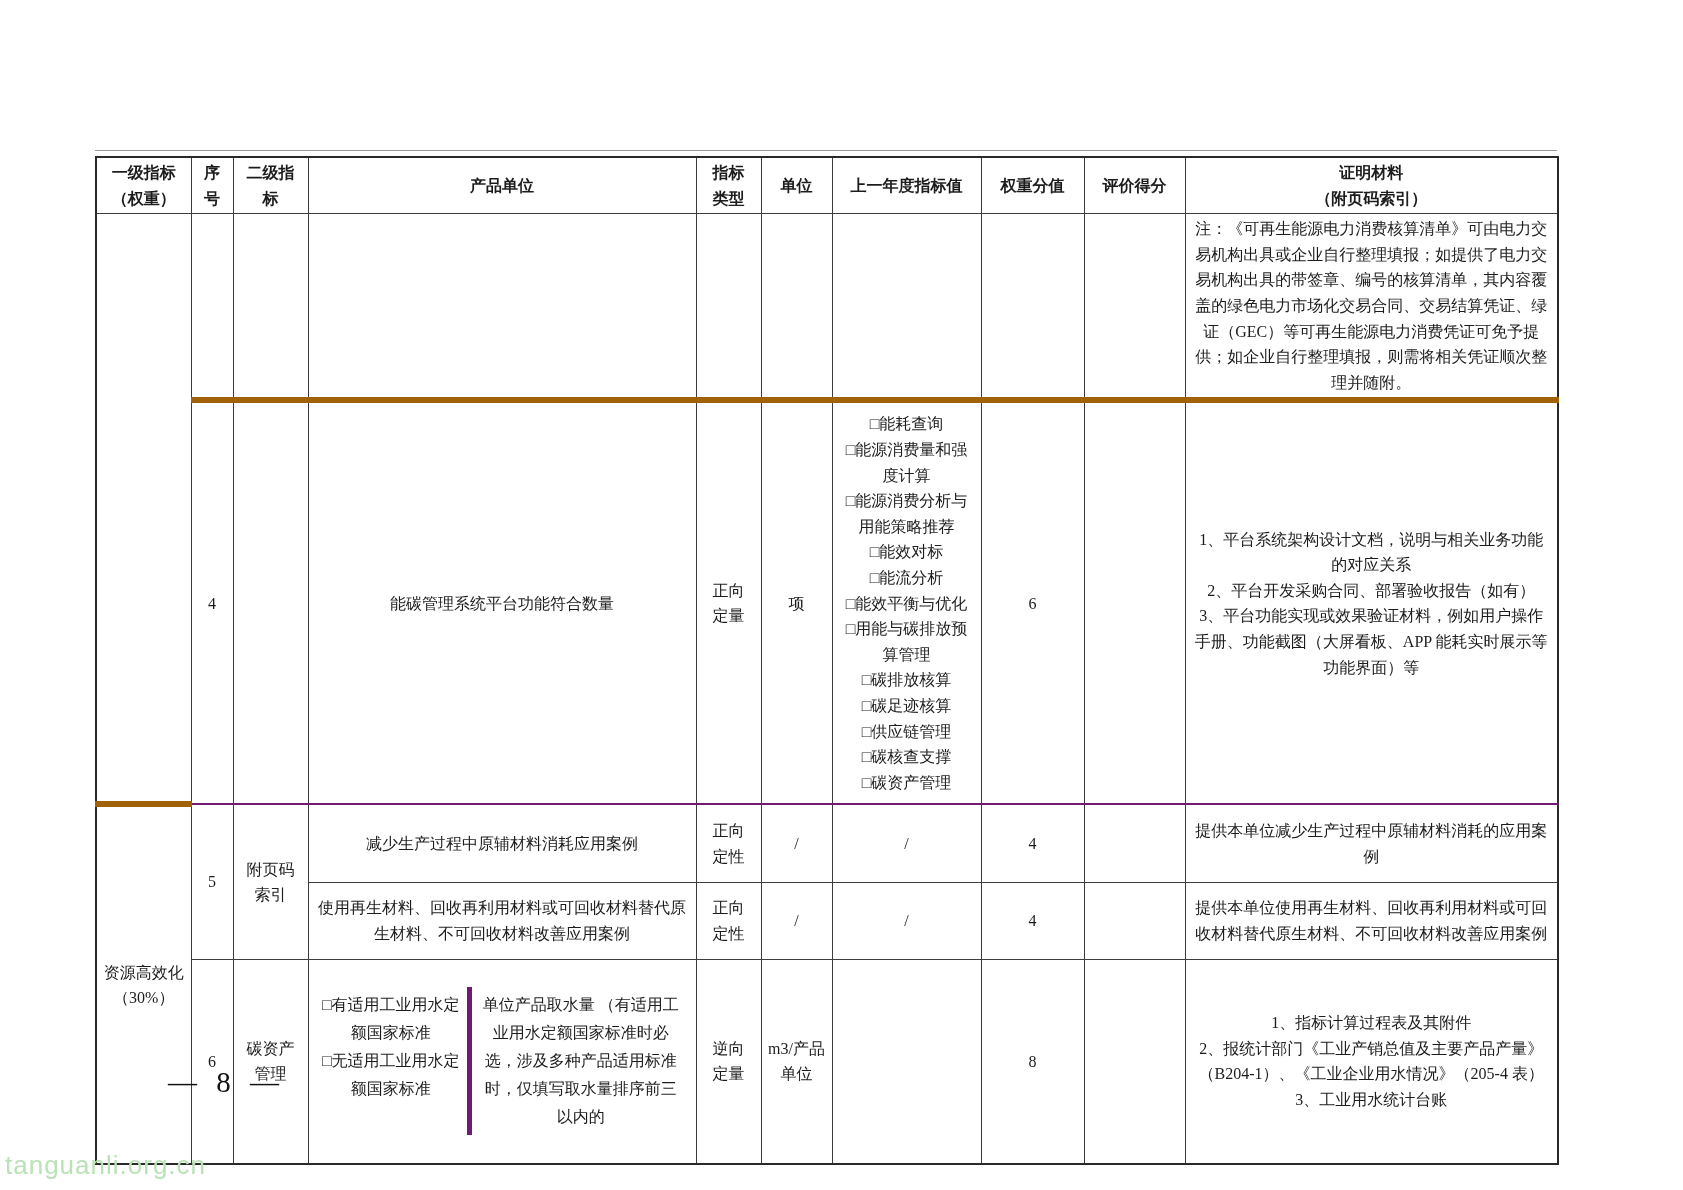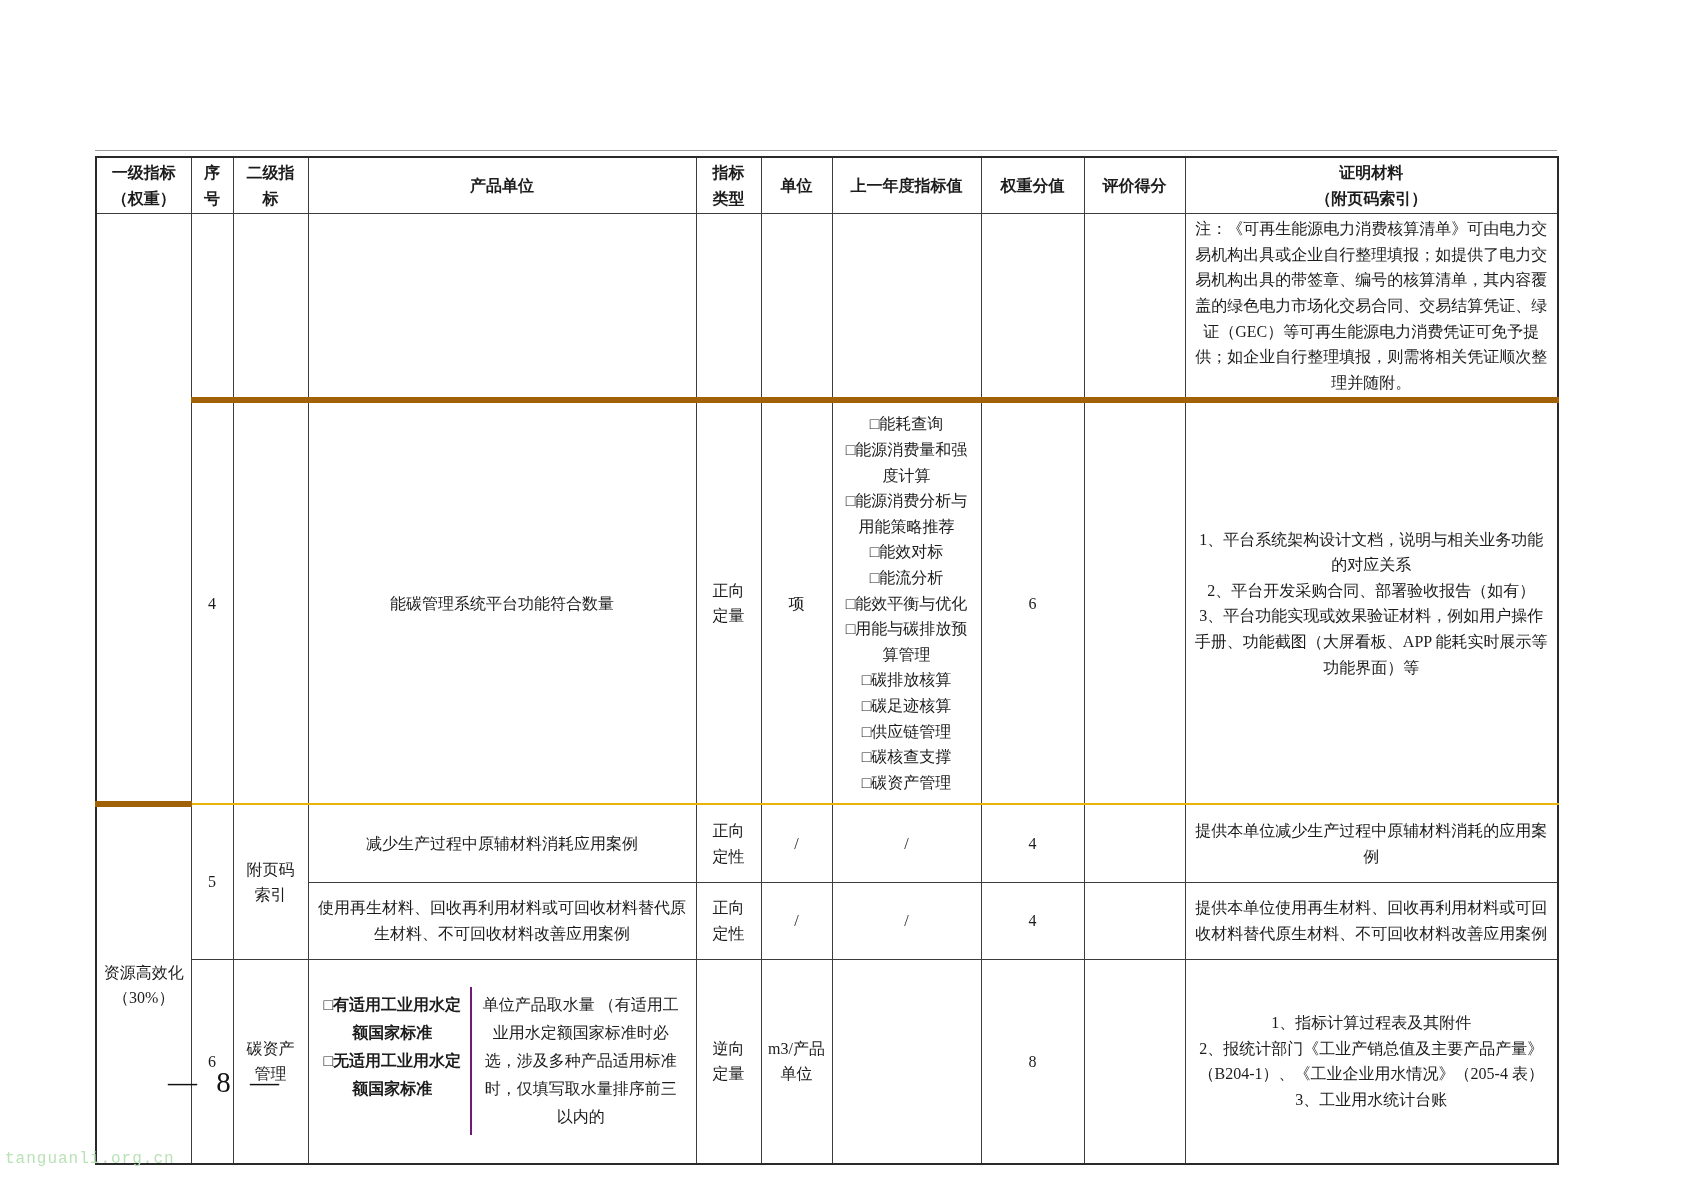"□能耗查询" tr.r4 td { border-bottom: 2px solid #eab308 -> 2px solid #701a75 }
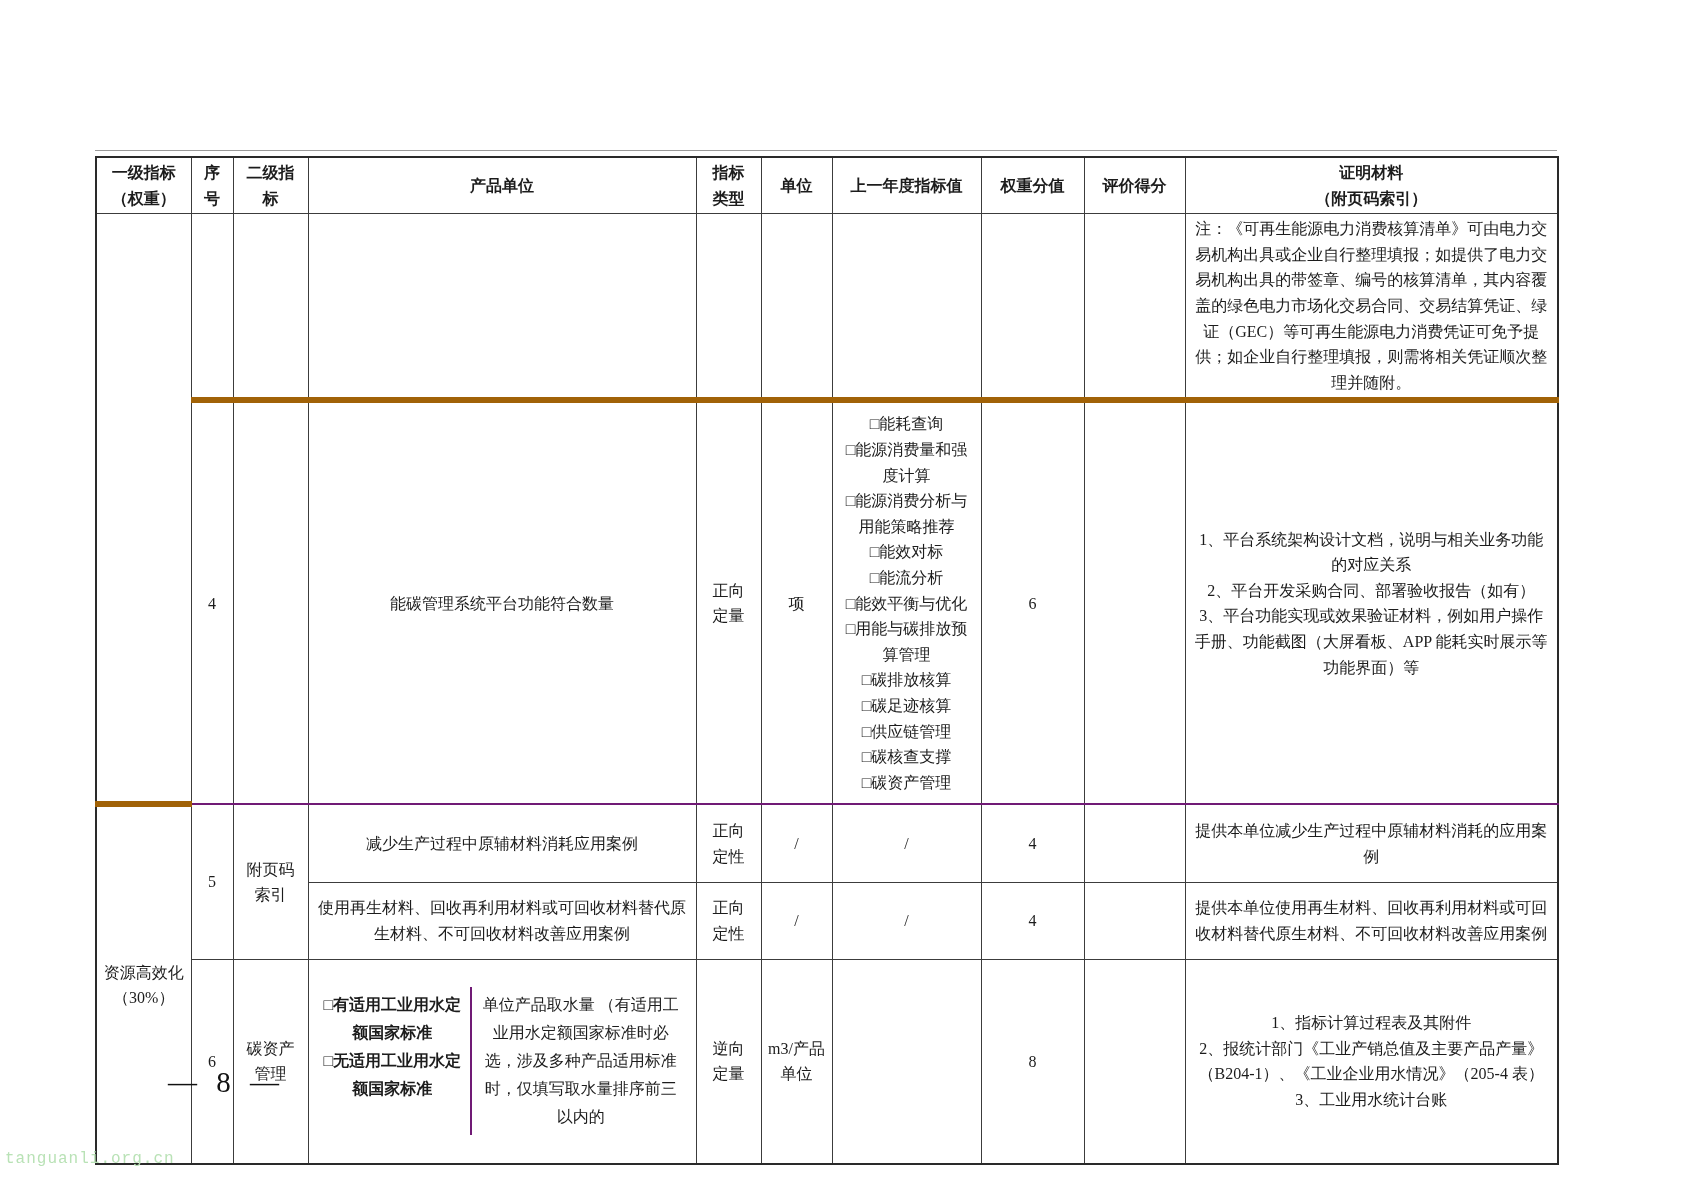"□有适用工业用水定额国家标准" .split-left { border-right: 2px solid #701a75 -> 5px solid #701a75; font-weight: bold -> none }
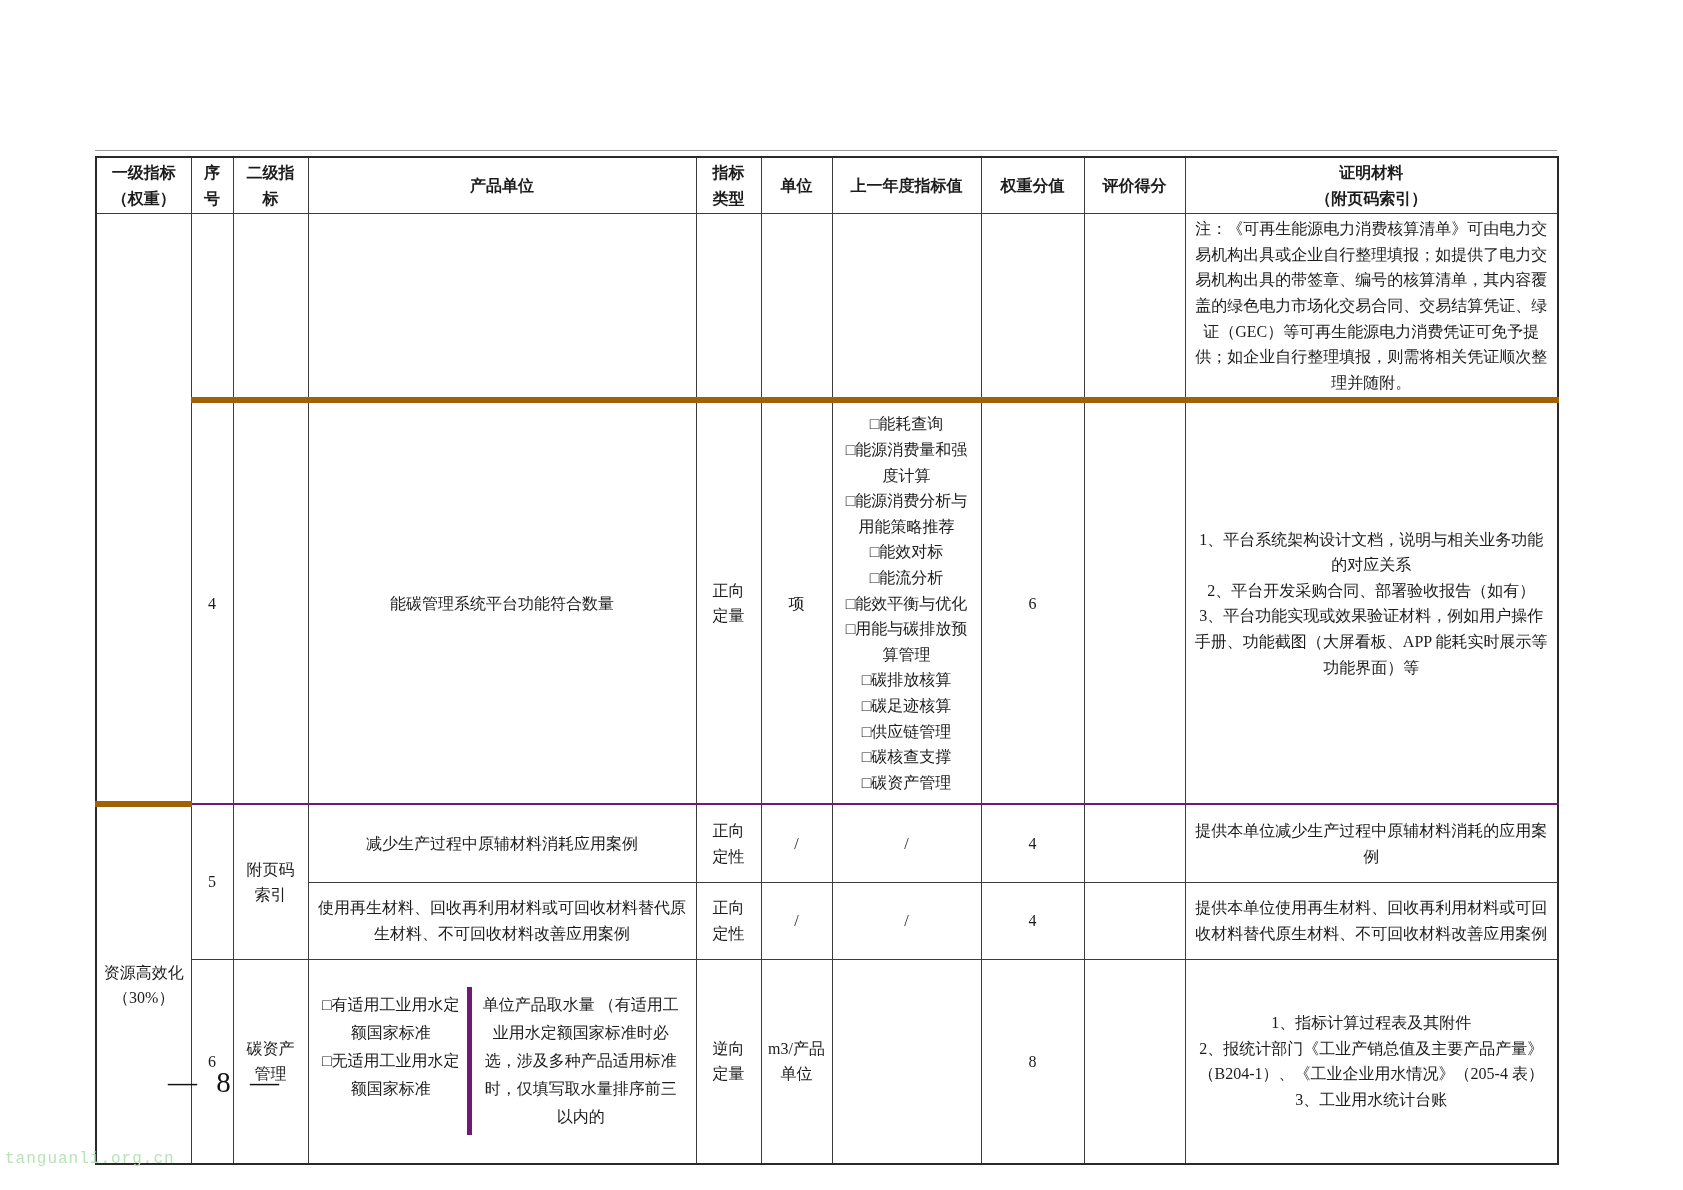"tanguanli.org.cn" .watermark { font-family: Liberation Mono, monospace -> Liberation Sans, sans-serif; font-size: 16px -> 26px }
